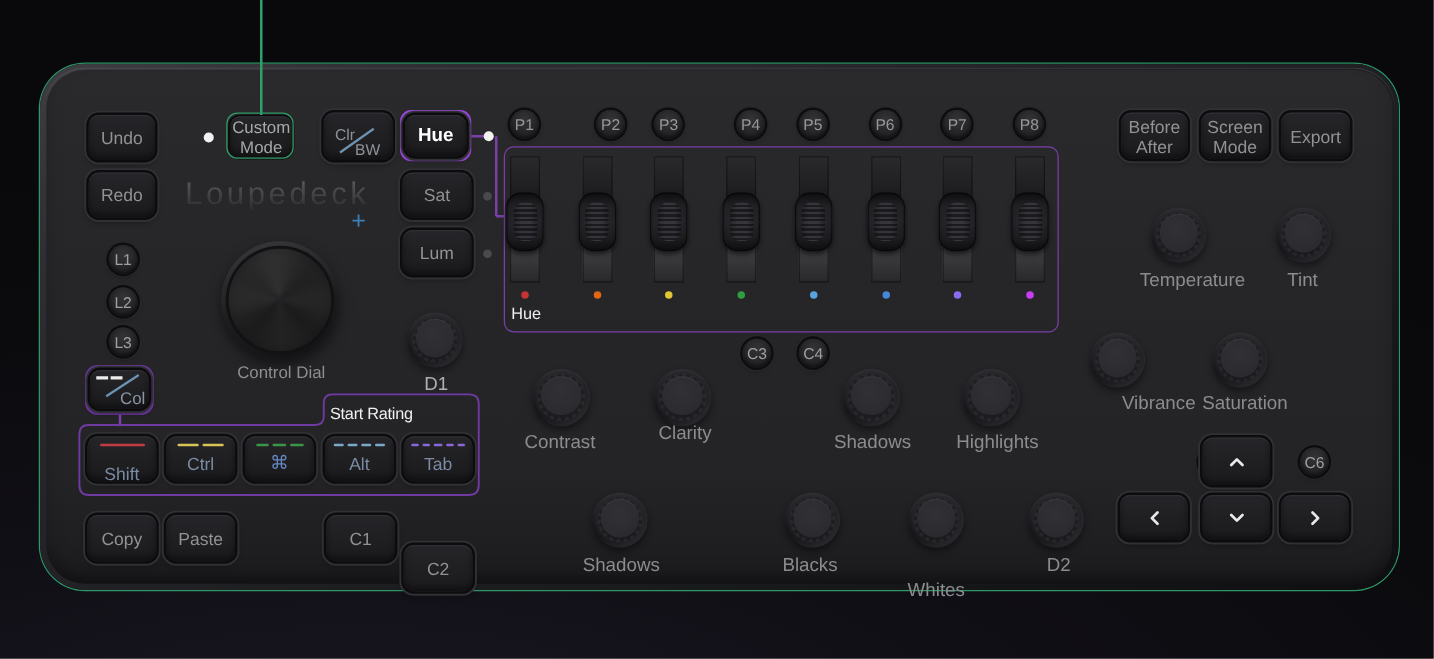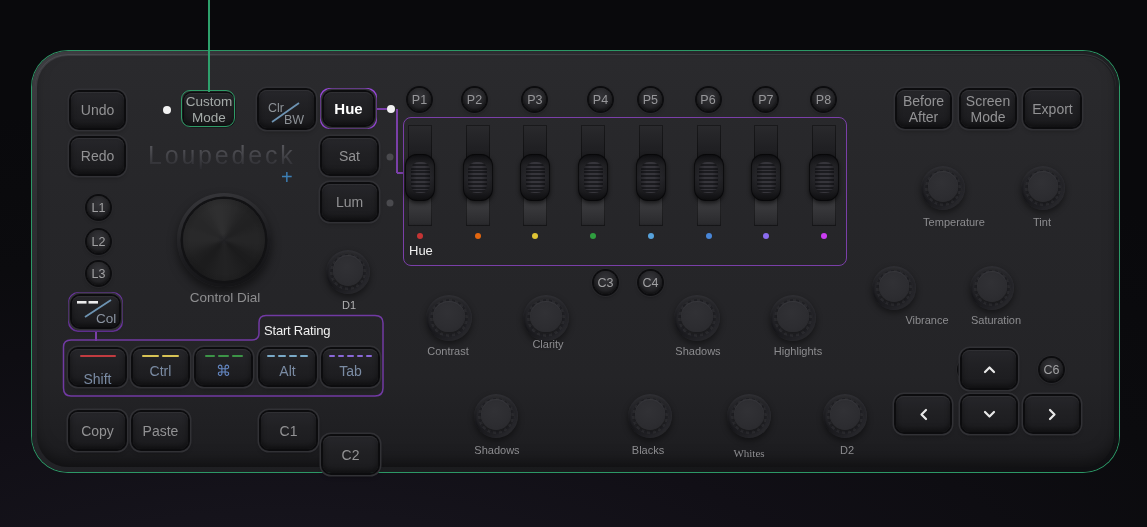"P2" div.circ { left: 463px -> 477px }
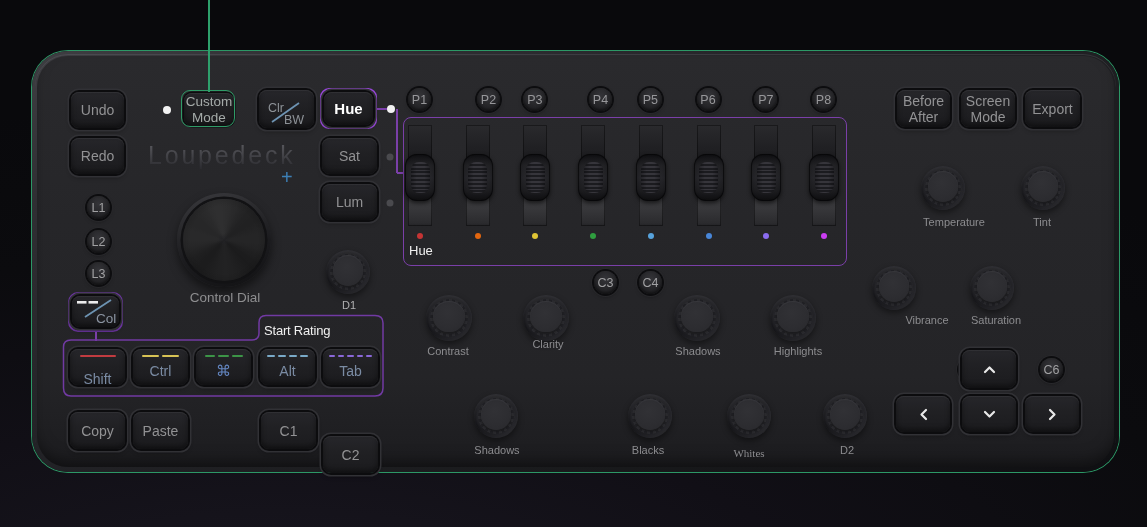"Temperature" .lbl { font-size: 11px -> 15px }
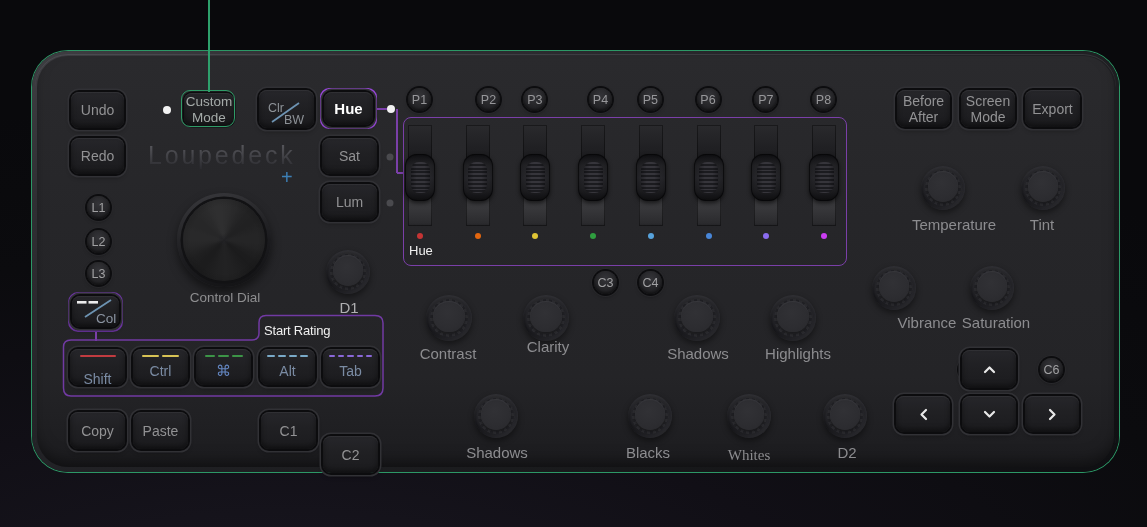"Whites" div.lbl { font-family: Liberation Serif, serif -> none; top: 447px -> 464px }
